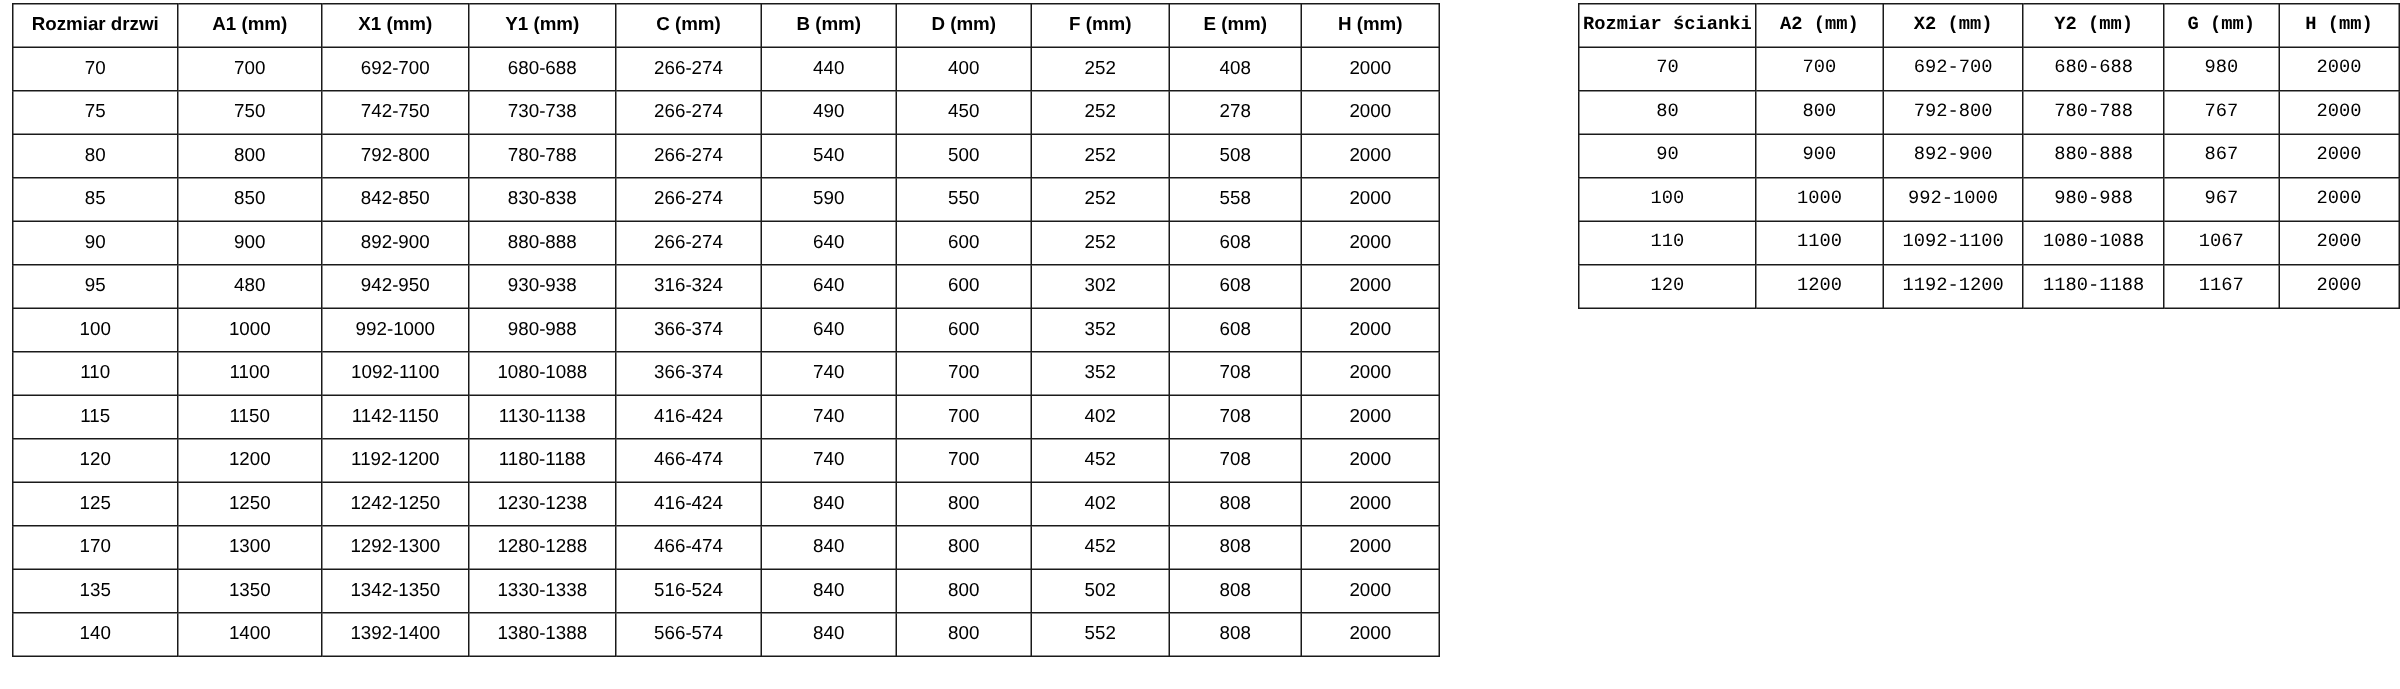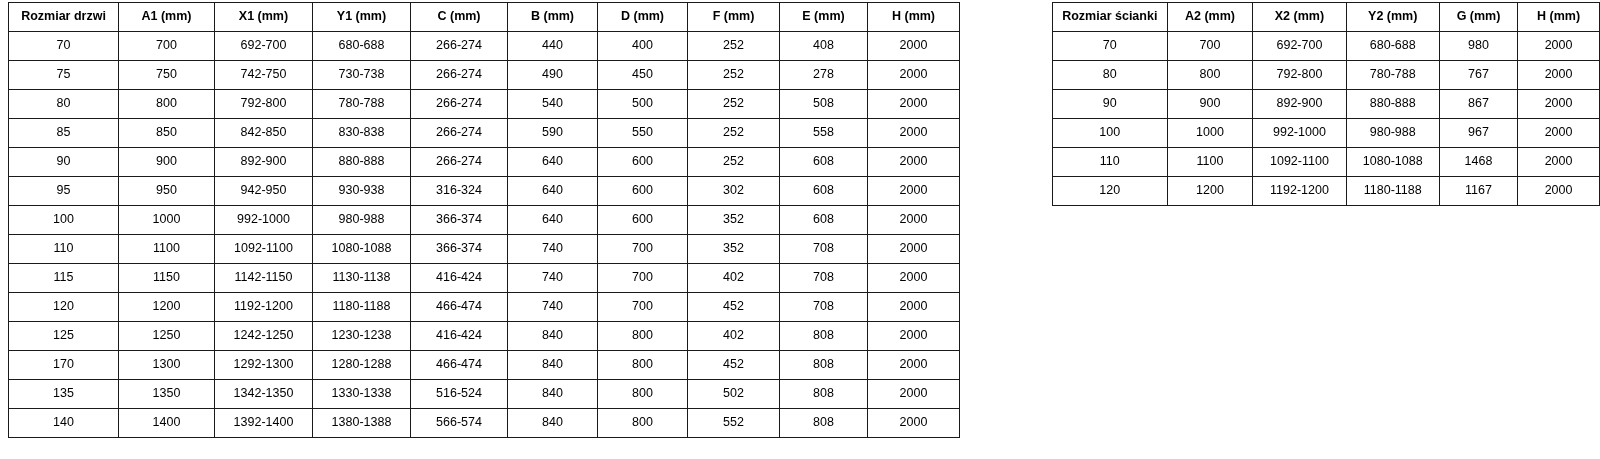"Rozmiar ścianki" #walls-wrap { font-family: none -> Liberation Mono, monospace }
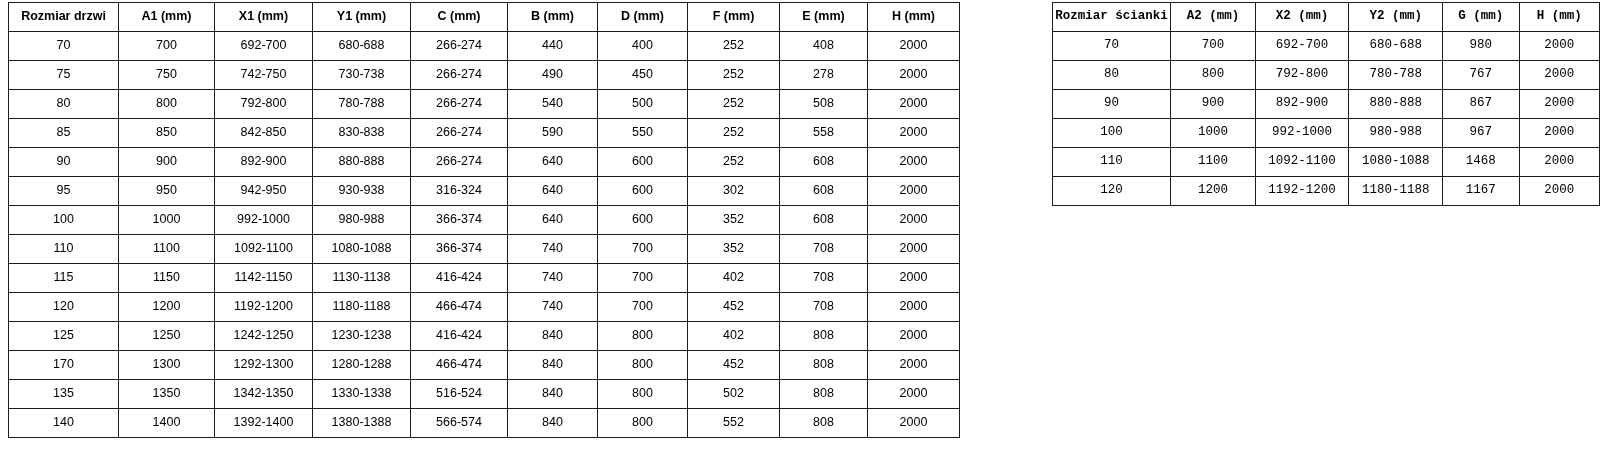"1468" td { text: 1468 -> 1067 }
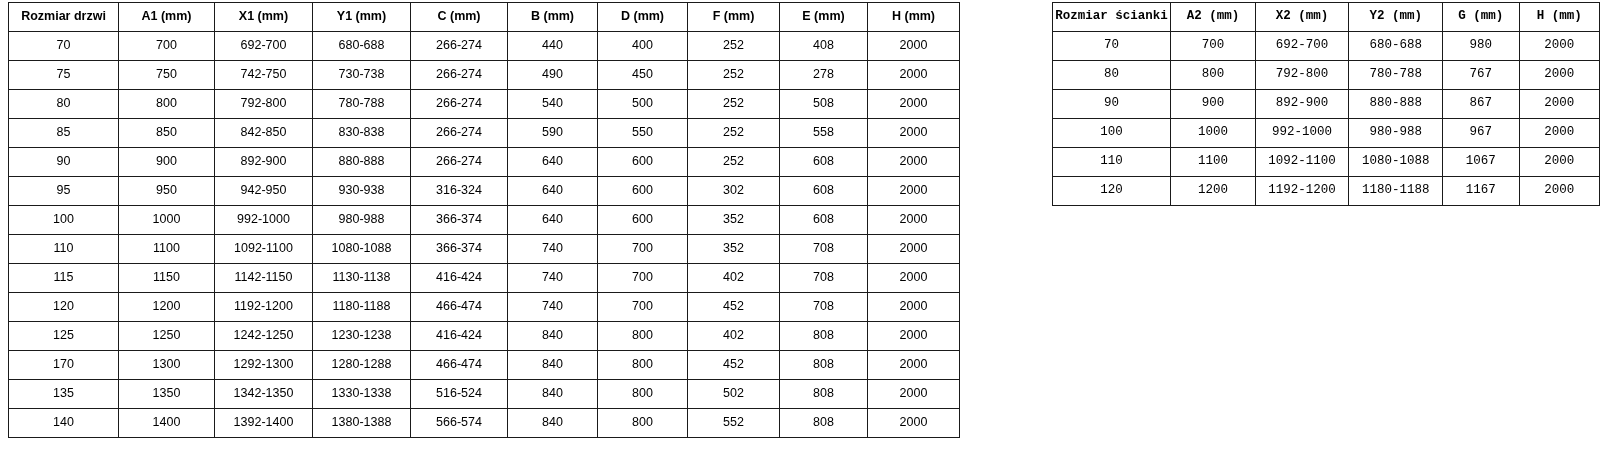"950" td { text: 950 -> 480 }
